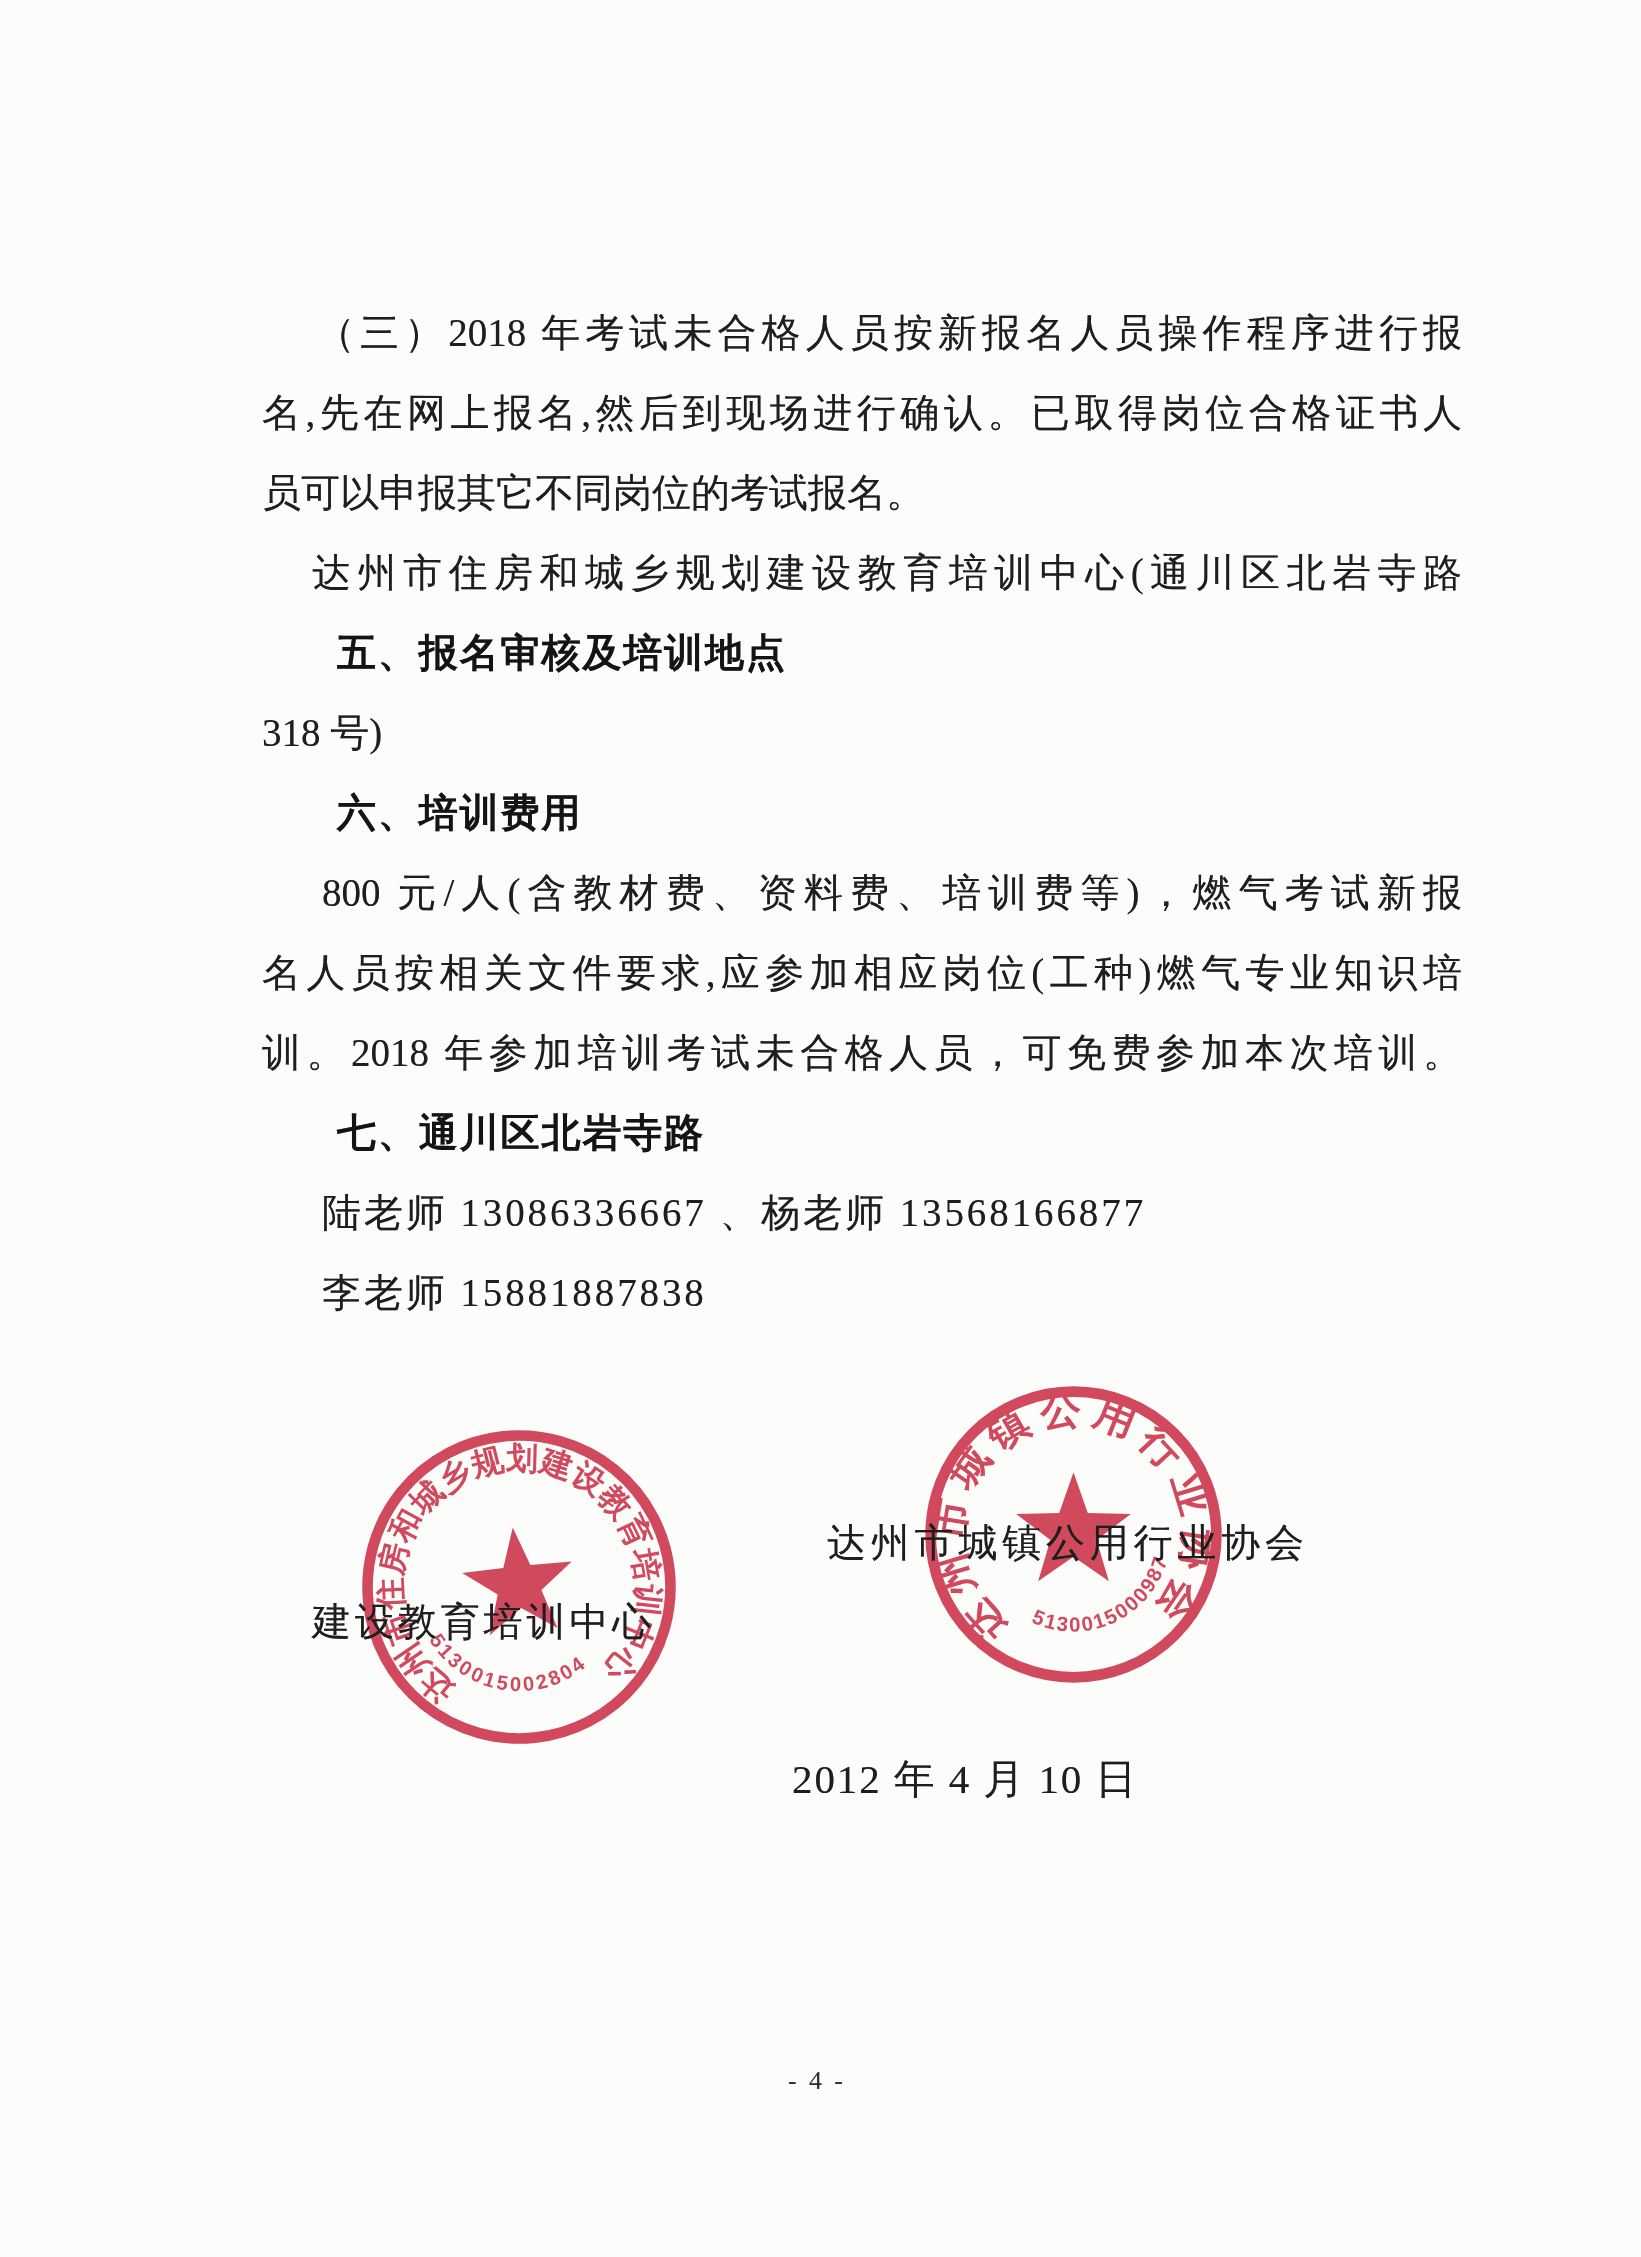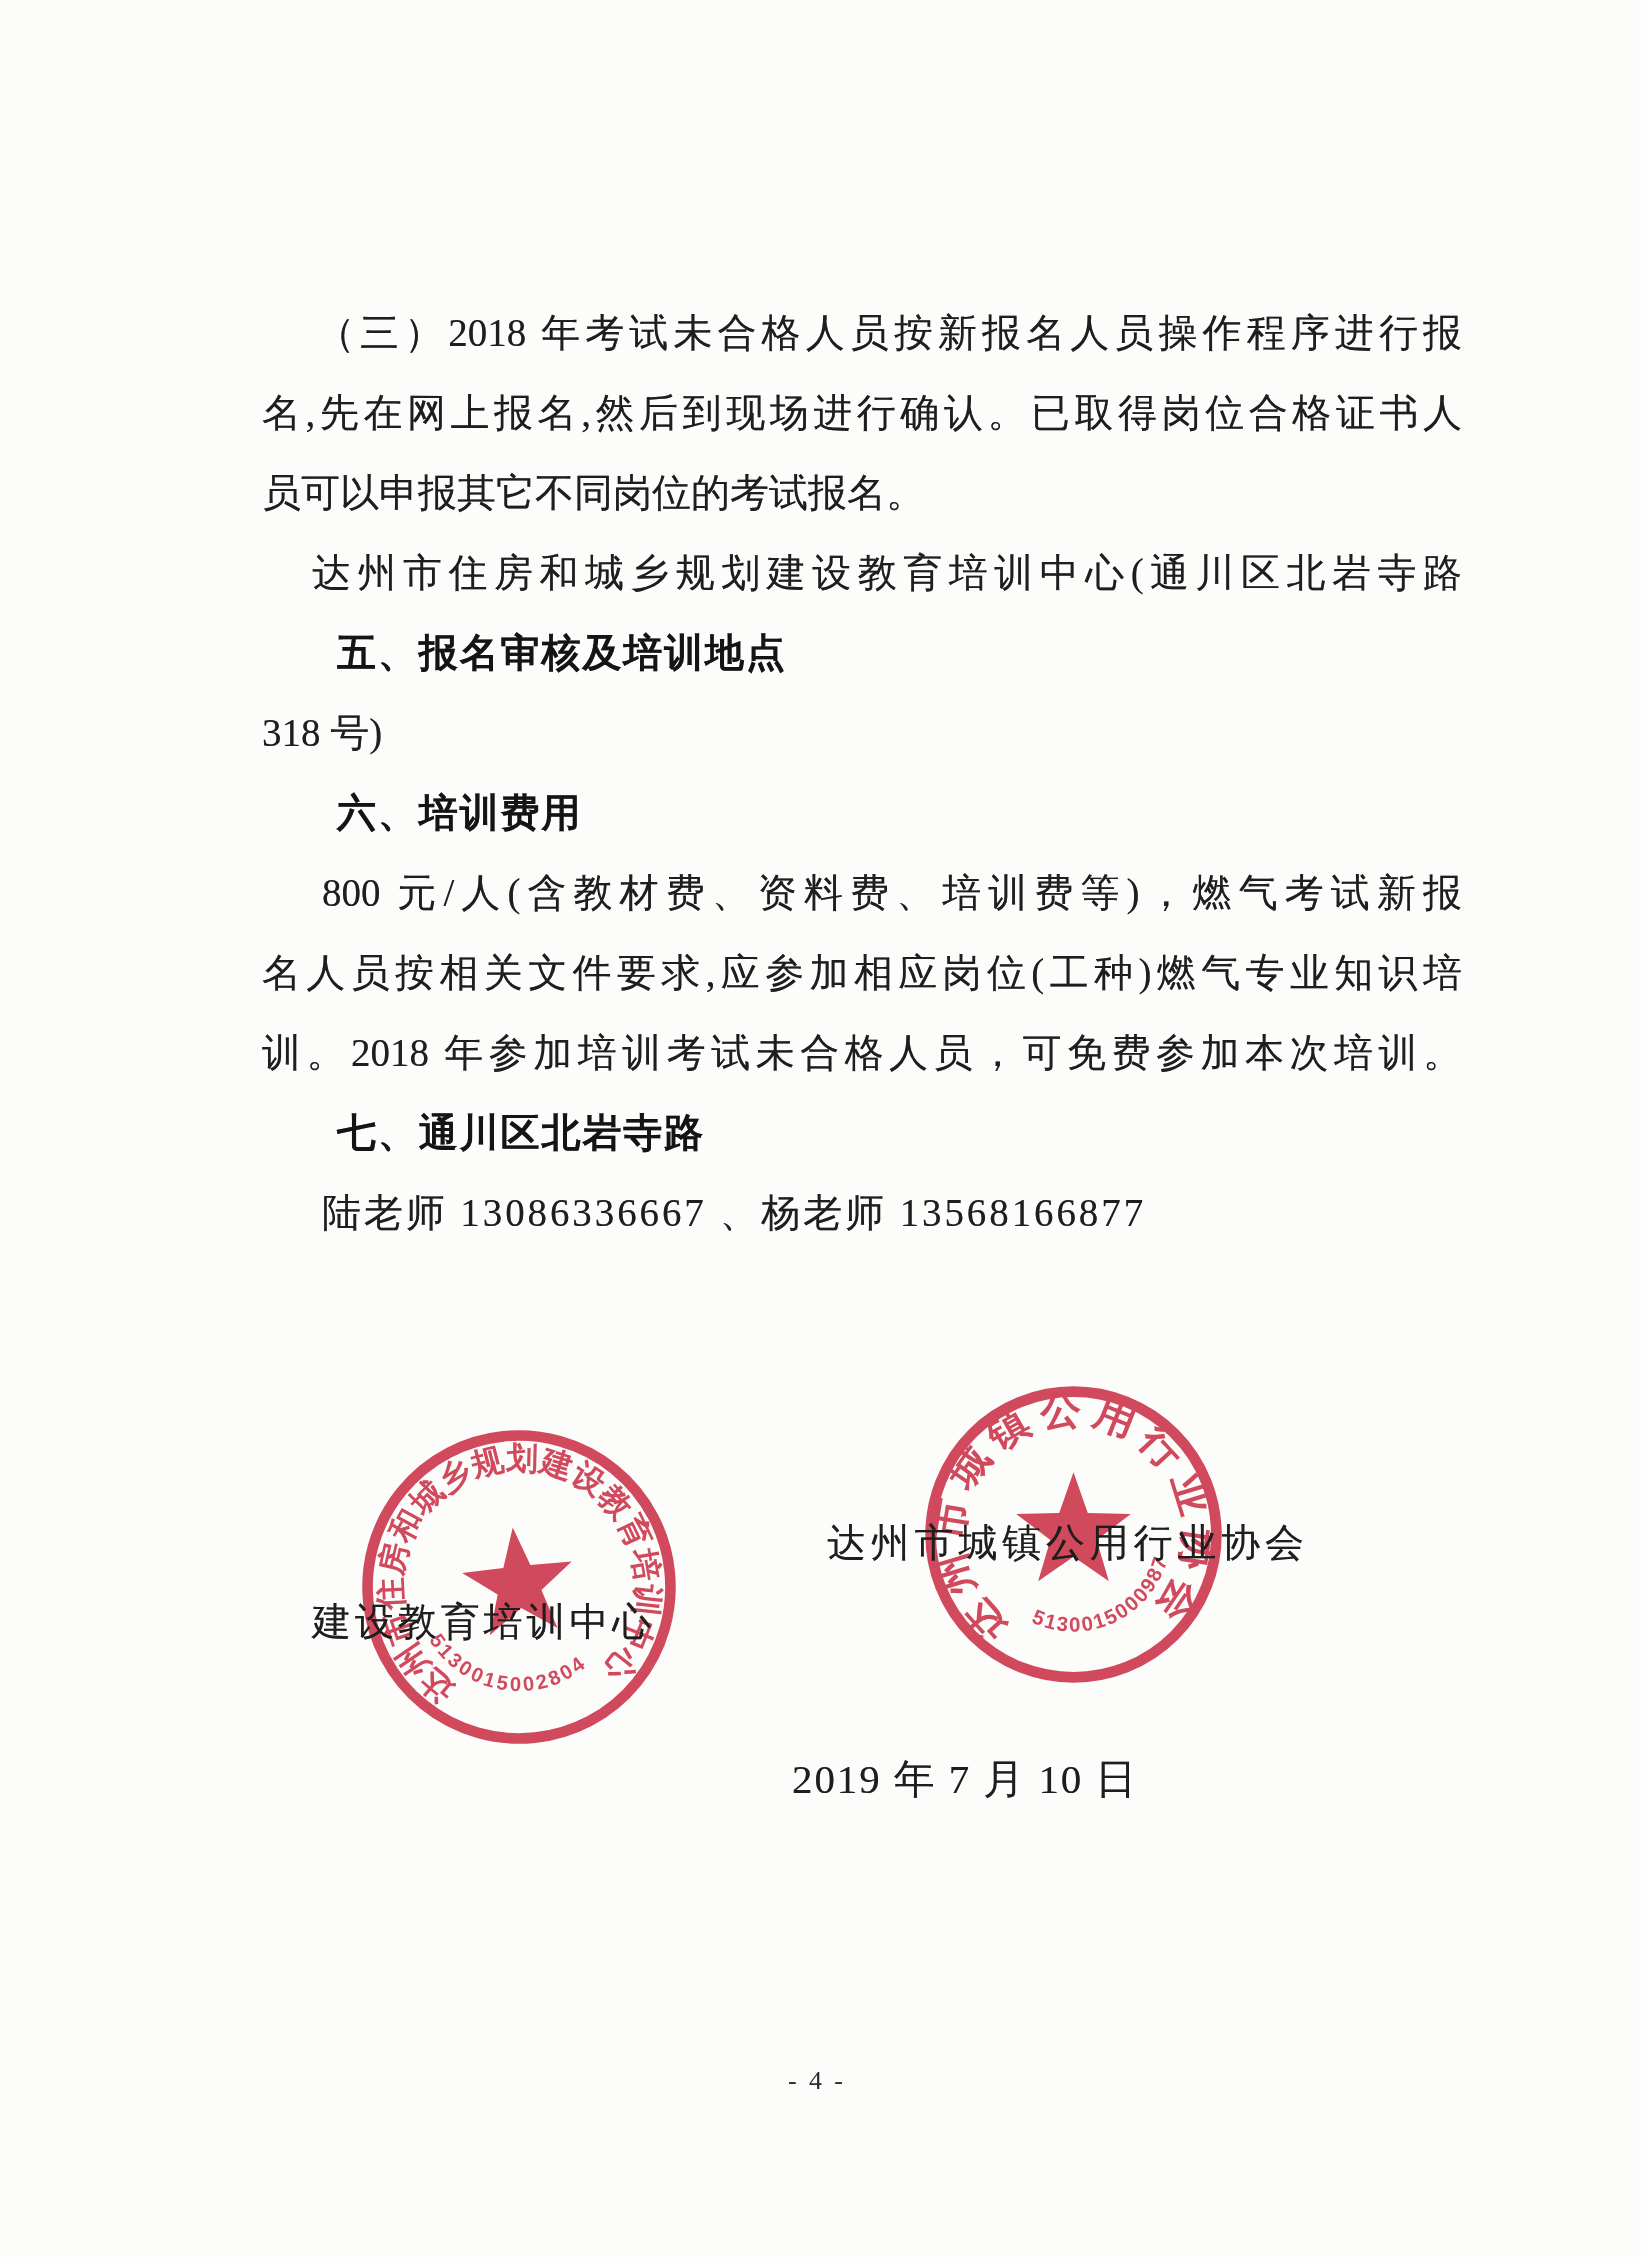"李老师 15881887838" div.line { html: none -> <div>李老师 15881887838</div> }
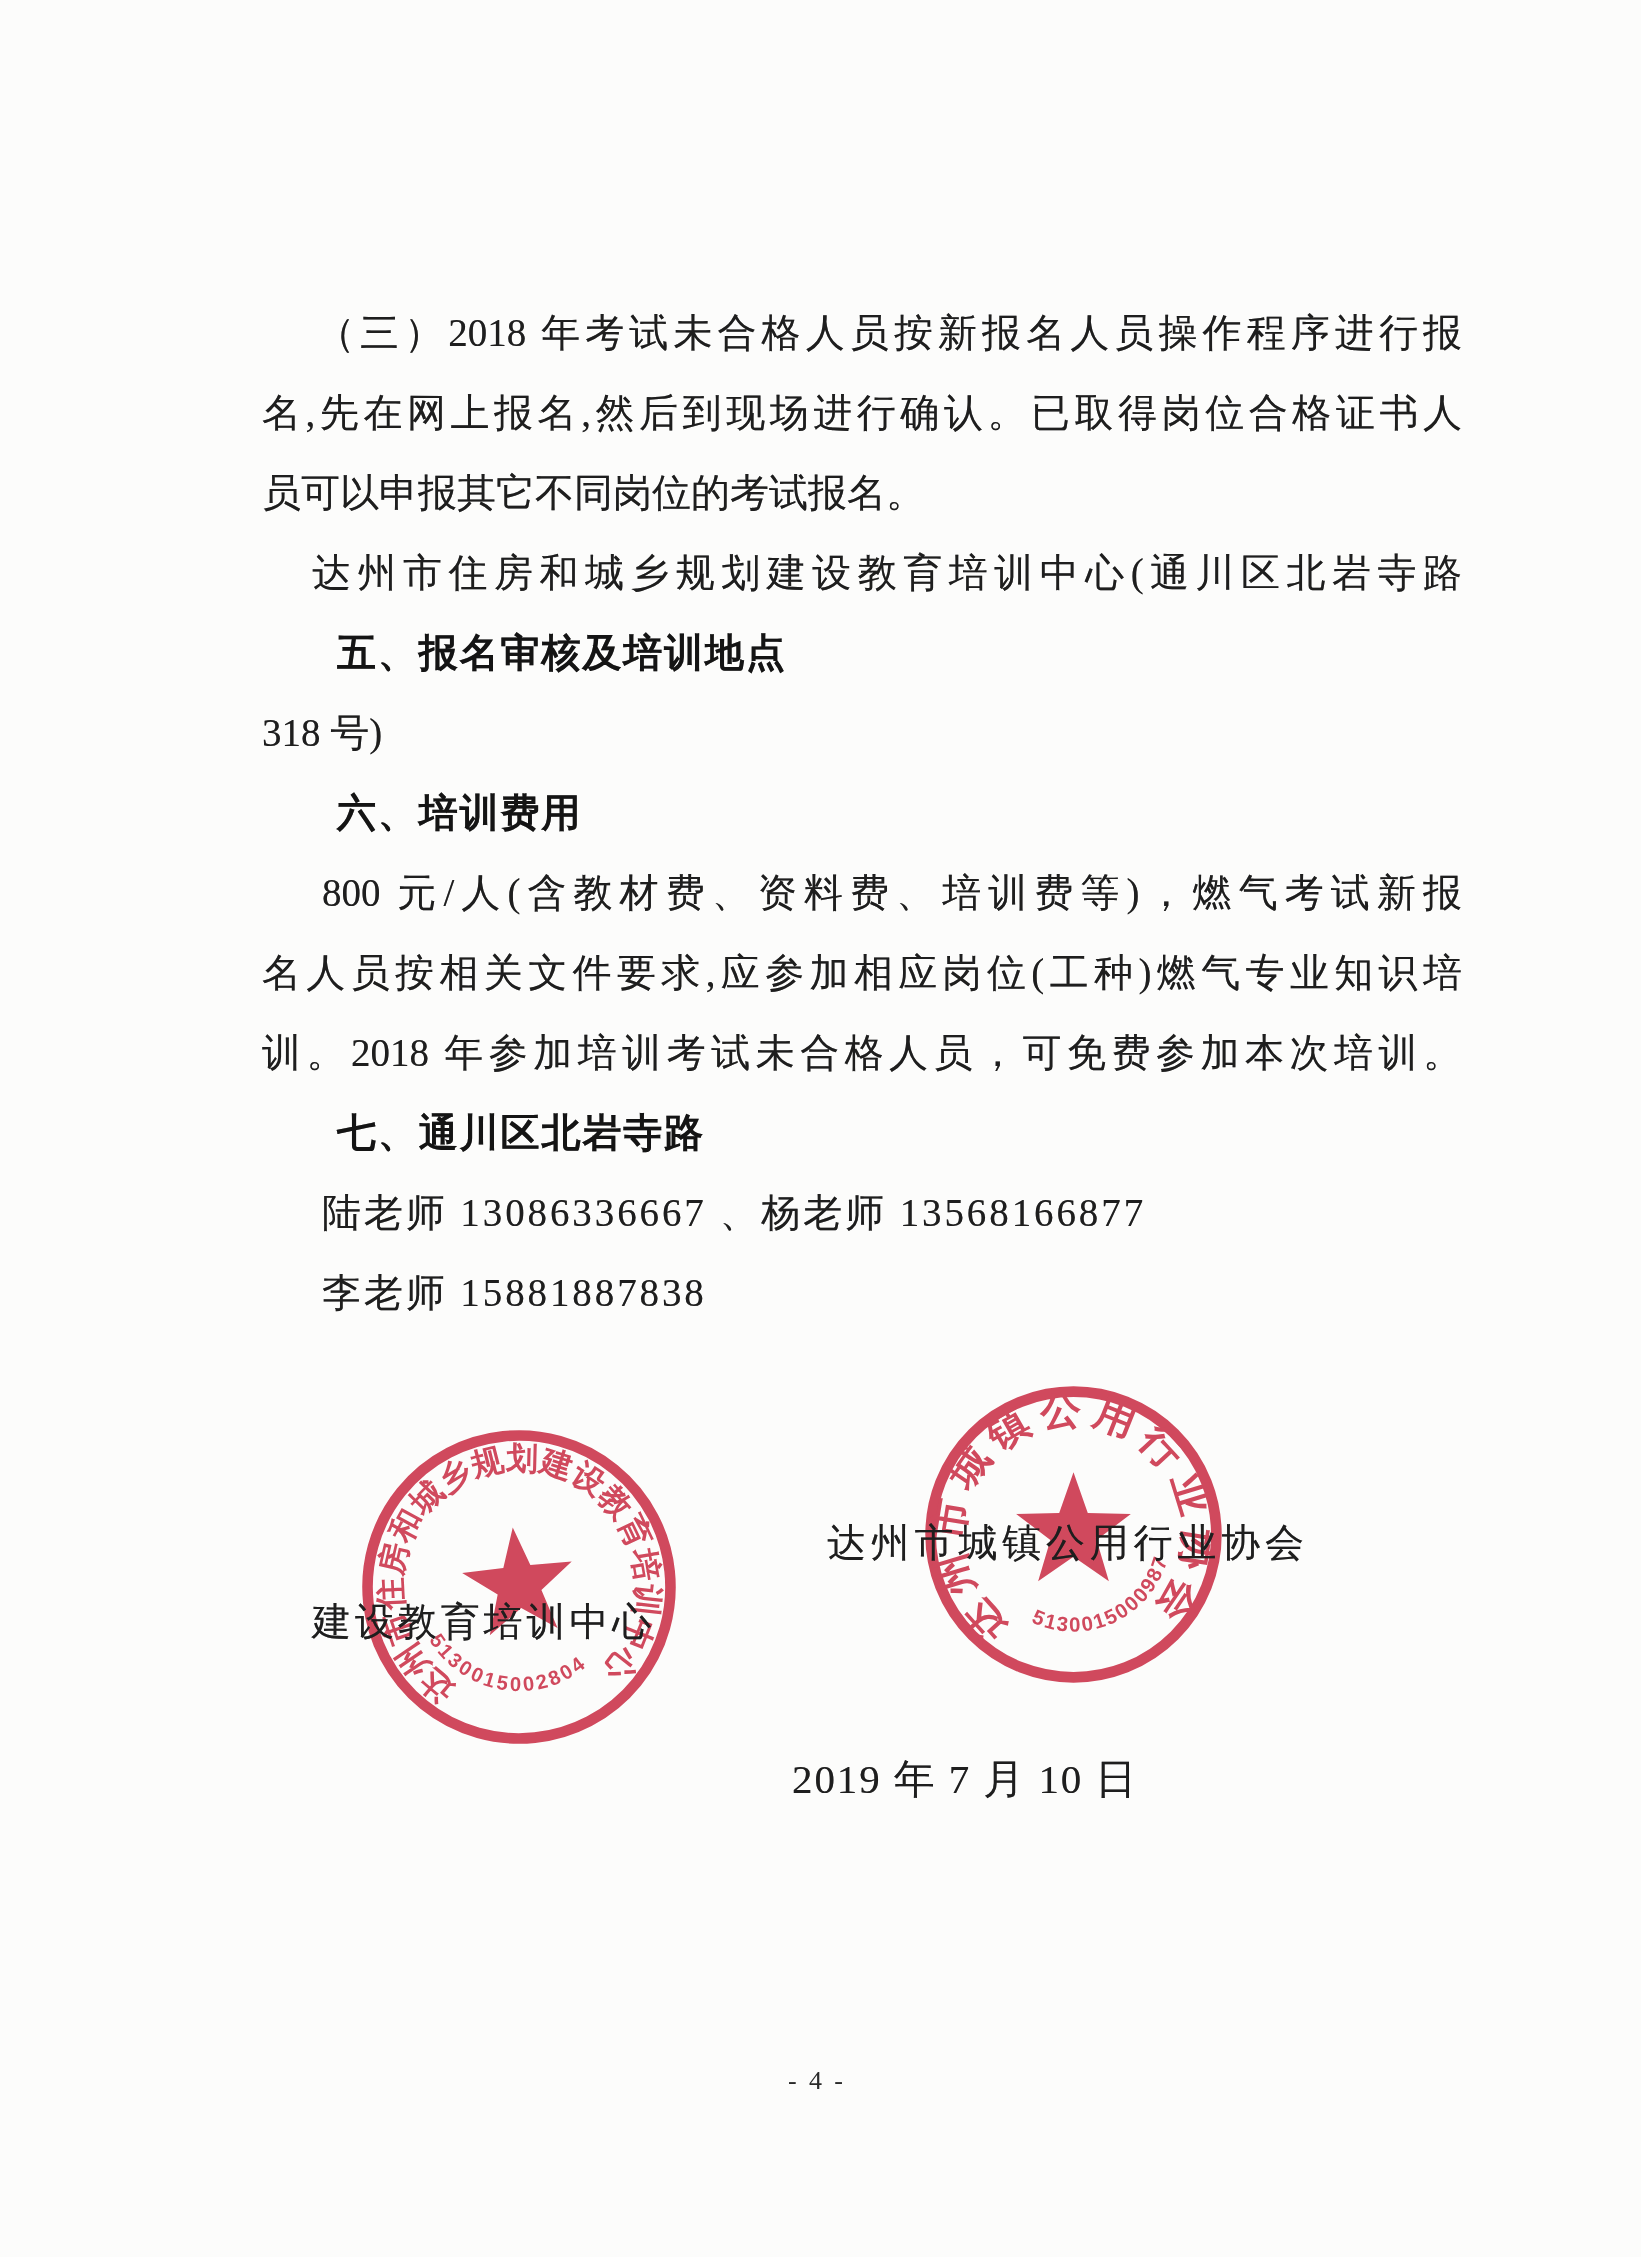"2019 年 7 月 10" div.date-line { text: 2019 年 7 -> 2012 年 4 }
